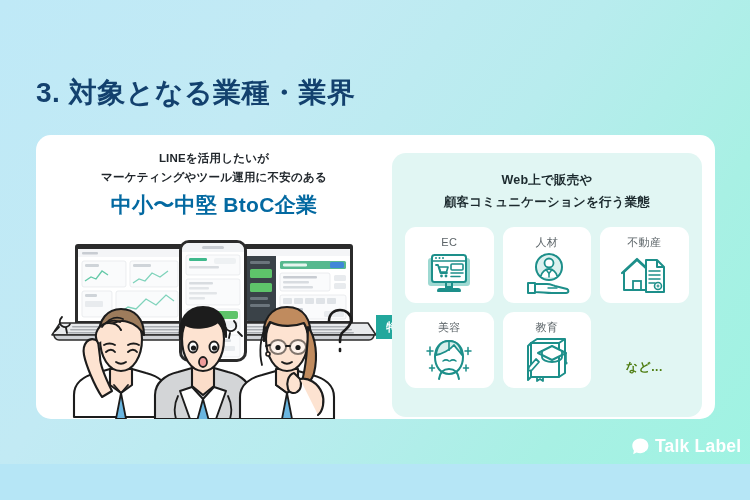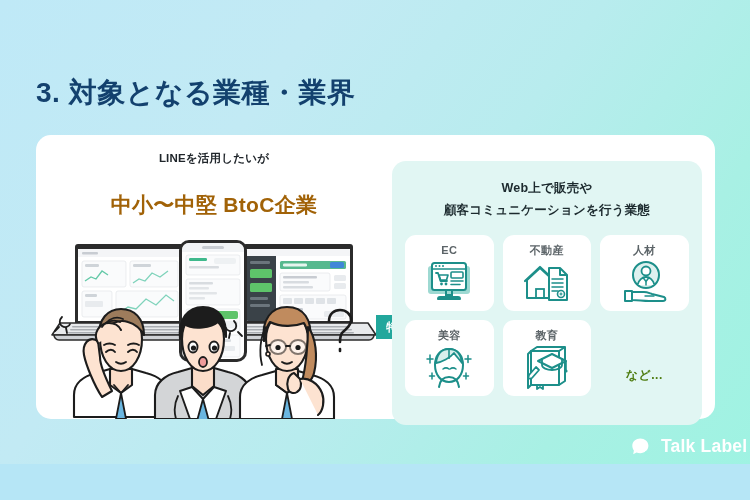"マーケティングやツール運用に不安のある" div.lead-line { html: none -> <div>マーケティングやツール運用に不安のある</div> }
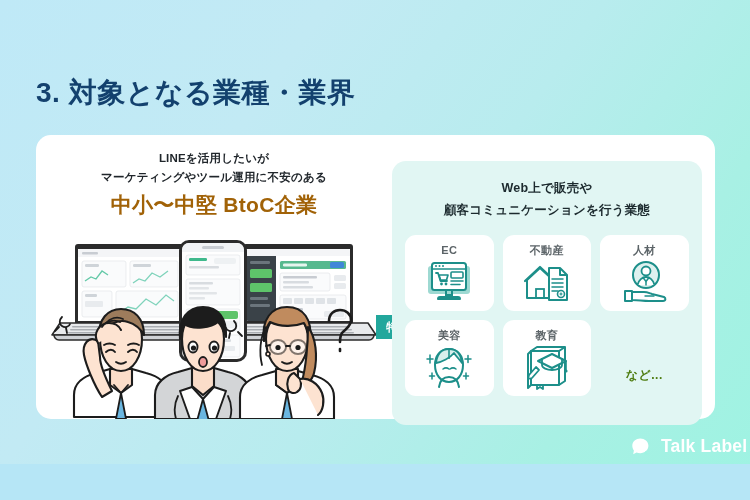"Web上で販売や" .right-panel { top: 26px -> 18px }
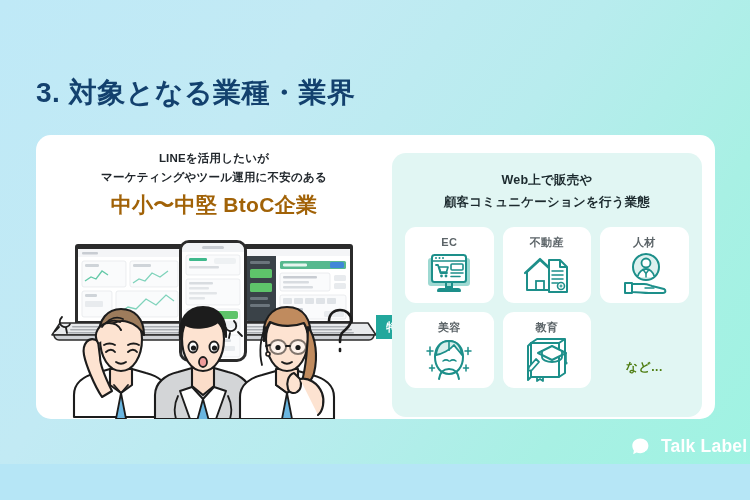"中小〜中堅 BtoC企業" .headline { color: #a16207 -> #0369a1 }
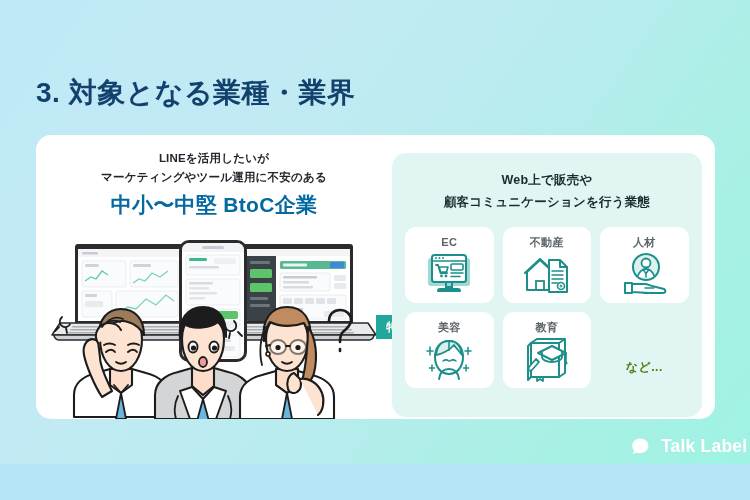"EC" .cat-label { font-weight: bold -> normal }
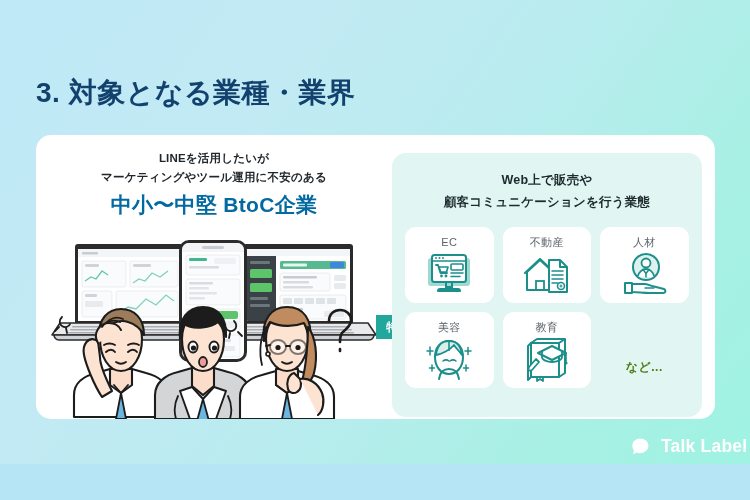"不動産" div.cat-card { order: before "人材" -> after "人材" }
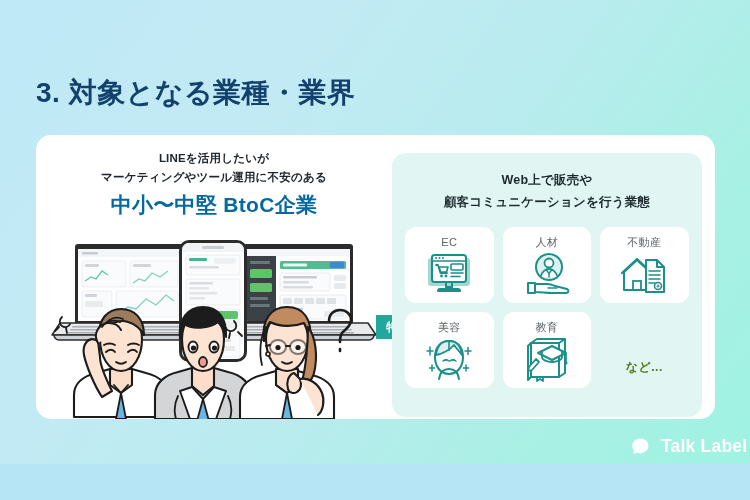"Talk Label" .logo { gap: 12px -> 6px }
